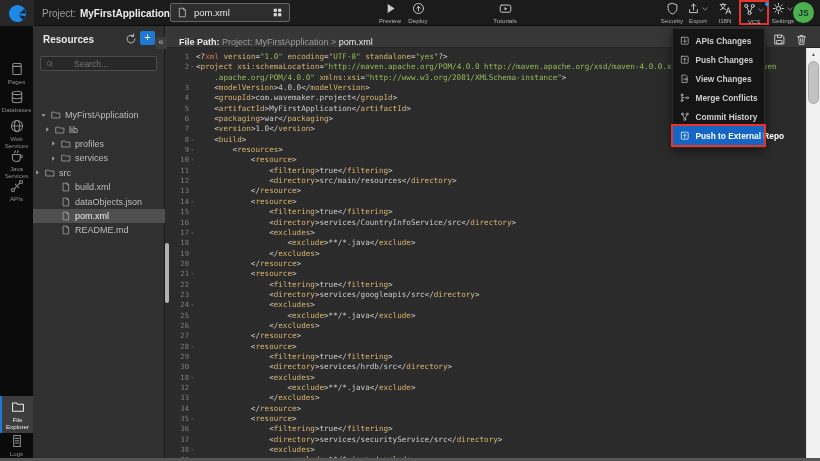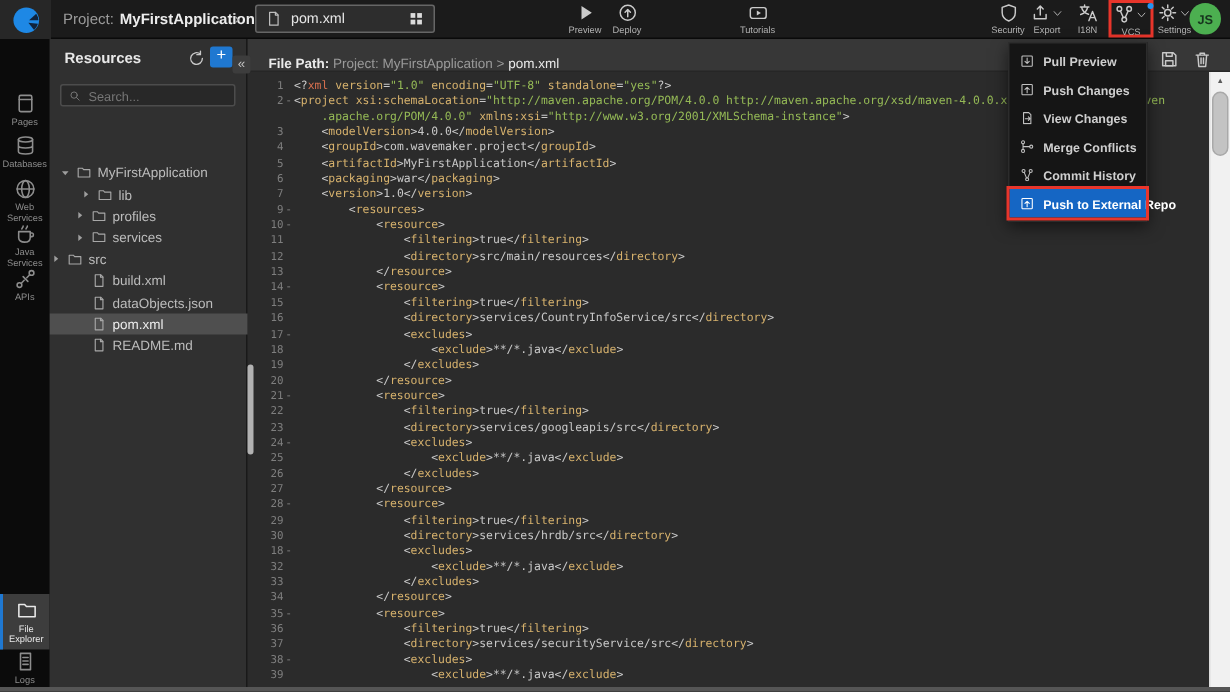"Pull Preview" span.mlbl { text: Pull Preview -> APIs Changes }
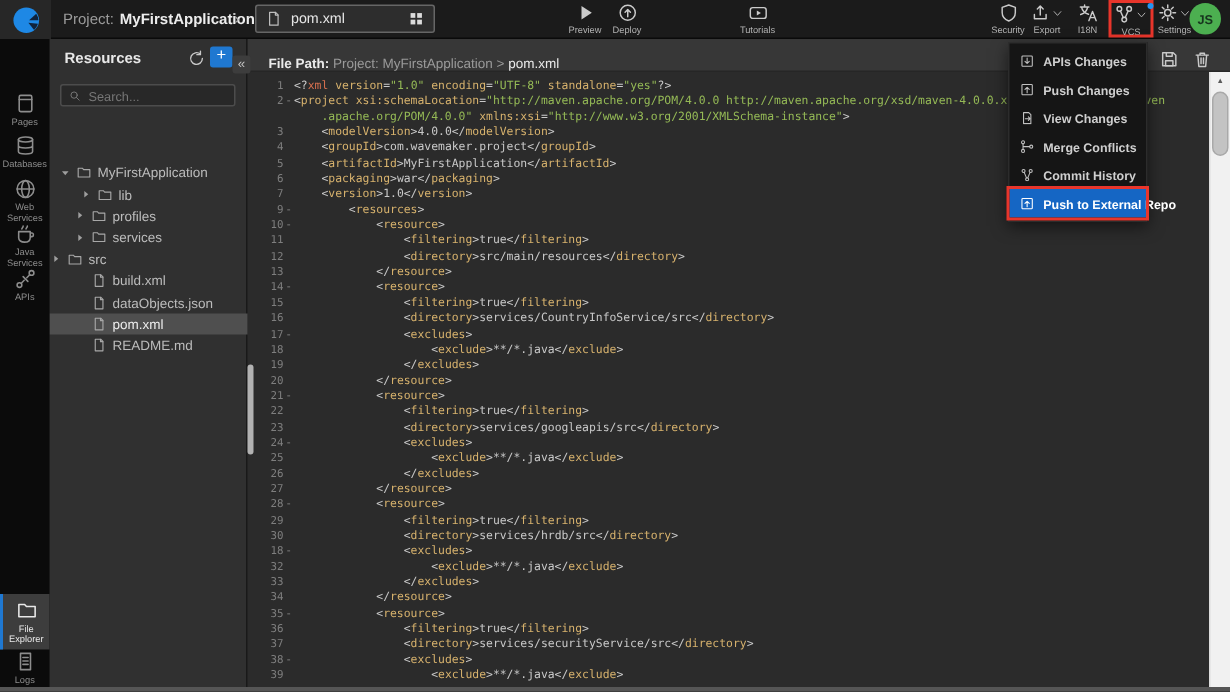"Search..." .res-search { gap: 5px -> 20px }
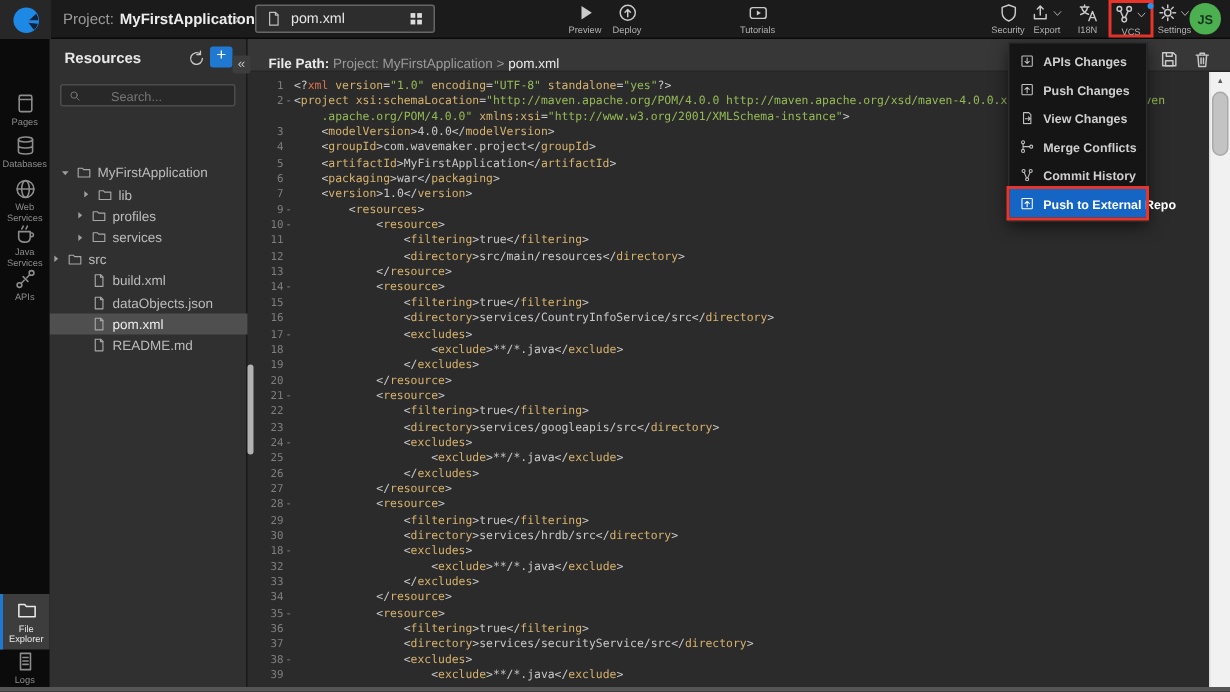"lib" div.trow { padding-left: 20px -> 10px }
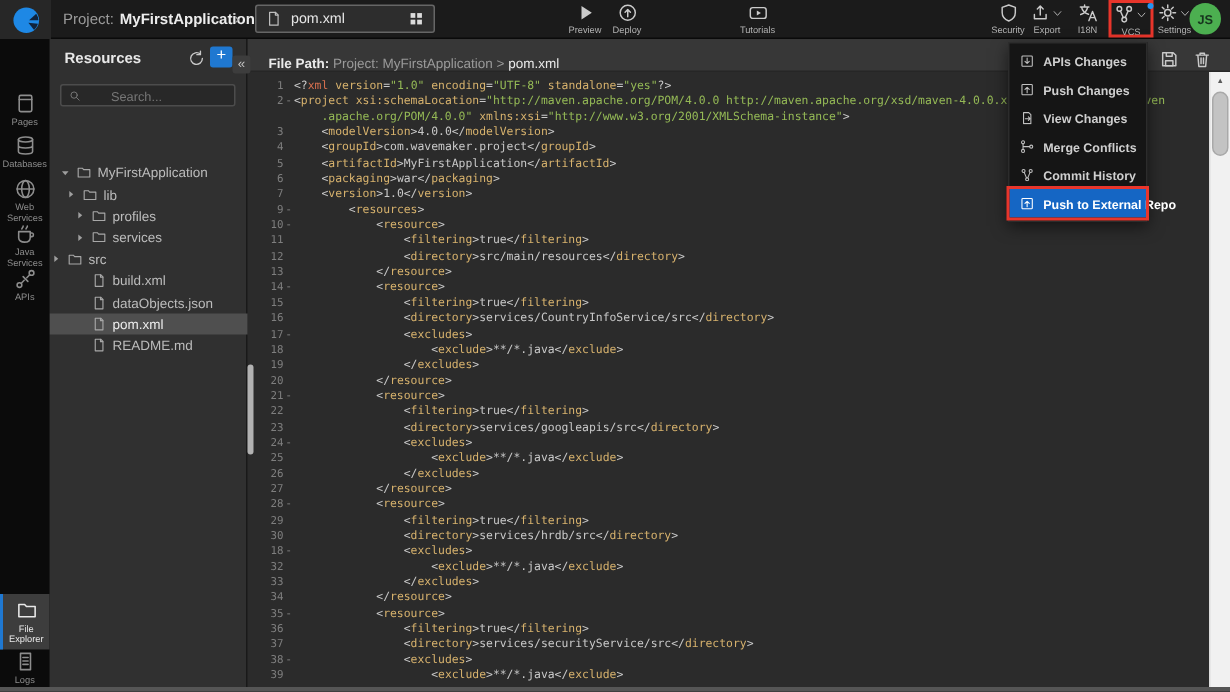"8 - <build>" div.crow { html: none -> <div><span>8</span><span>-</span><span> &lt;<span>build</span>&gt;</span></div> }
